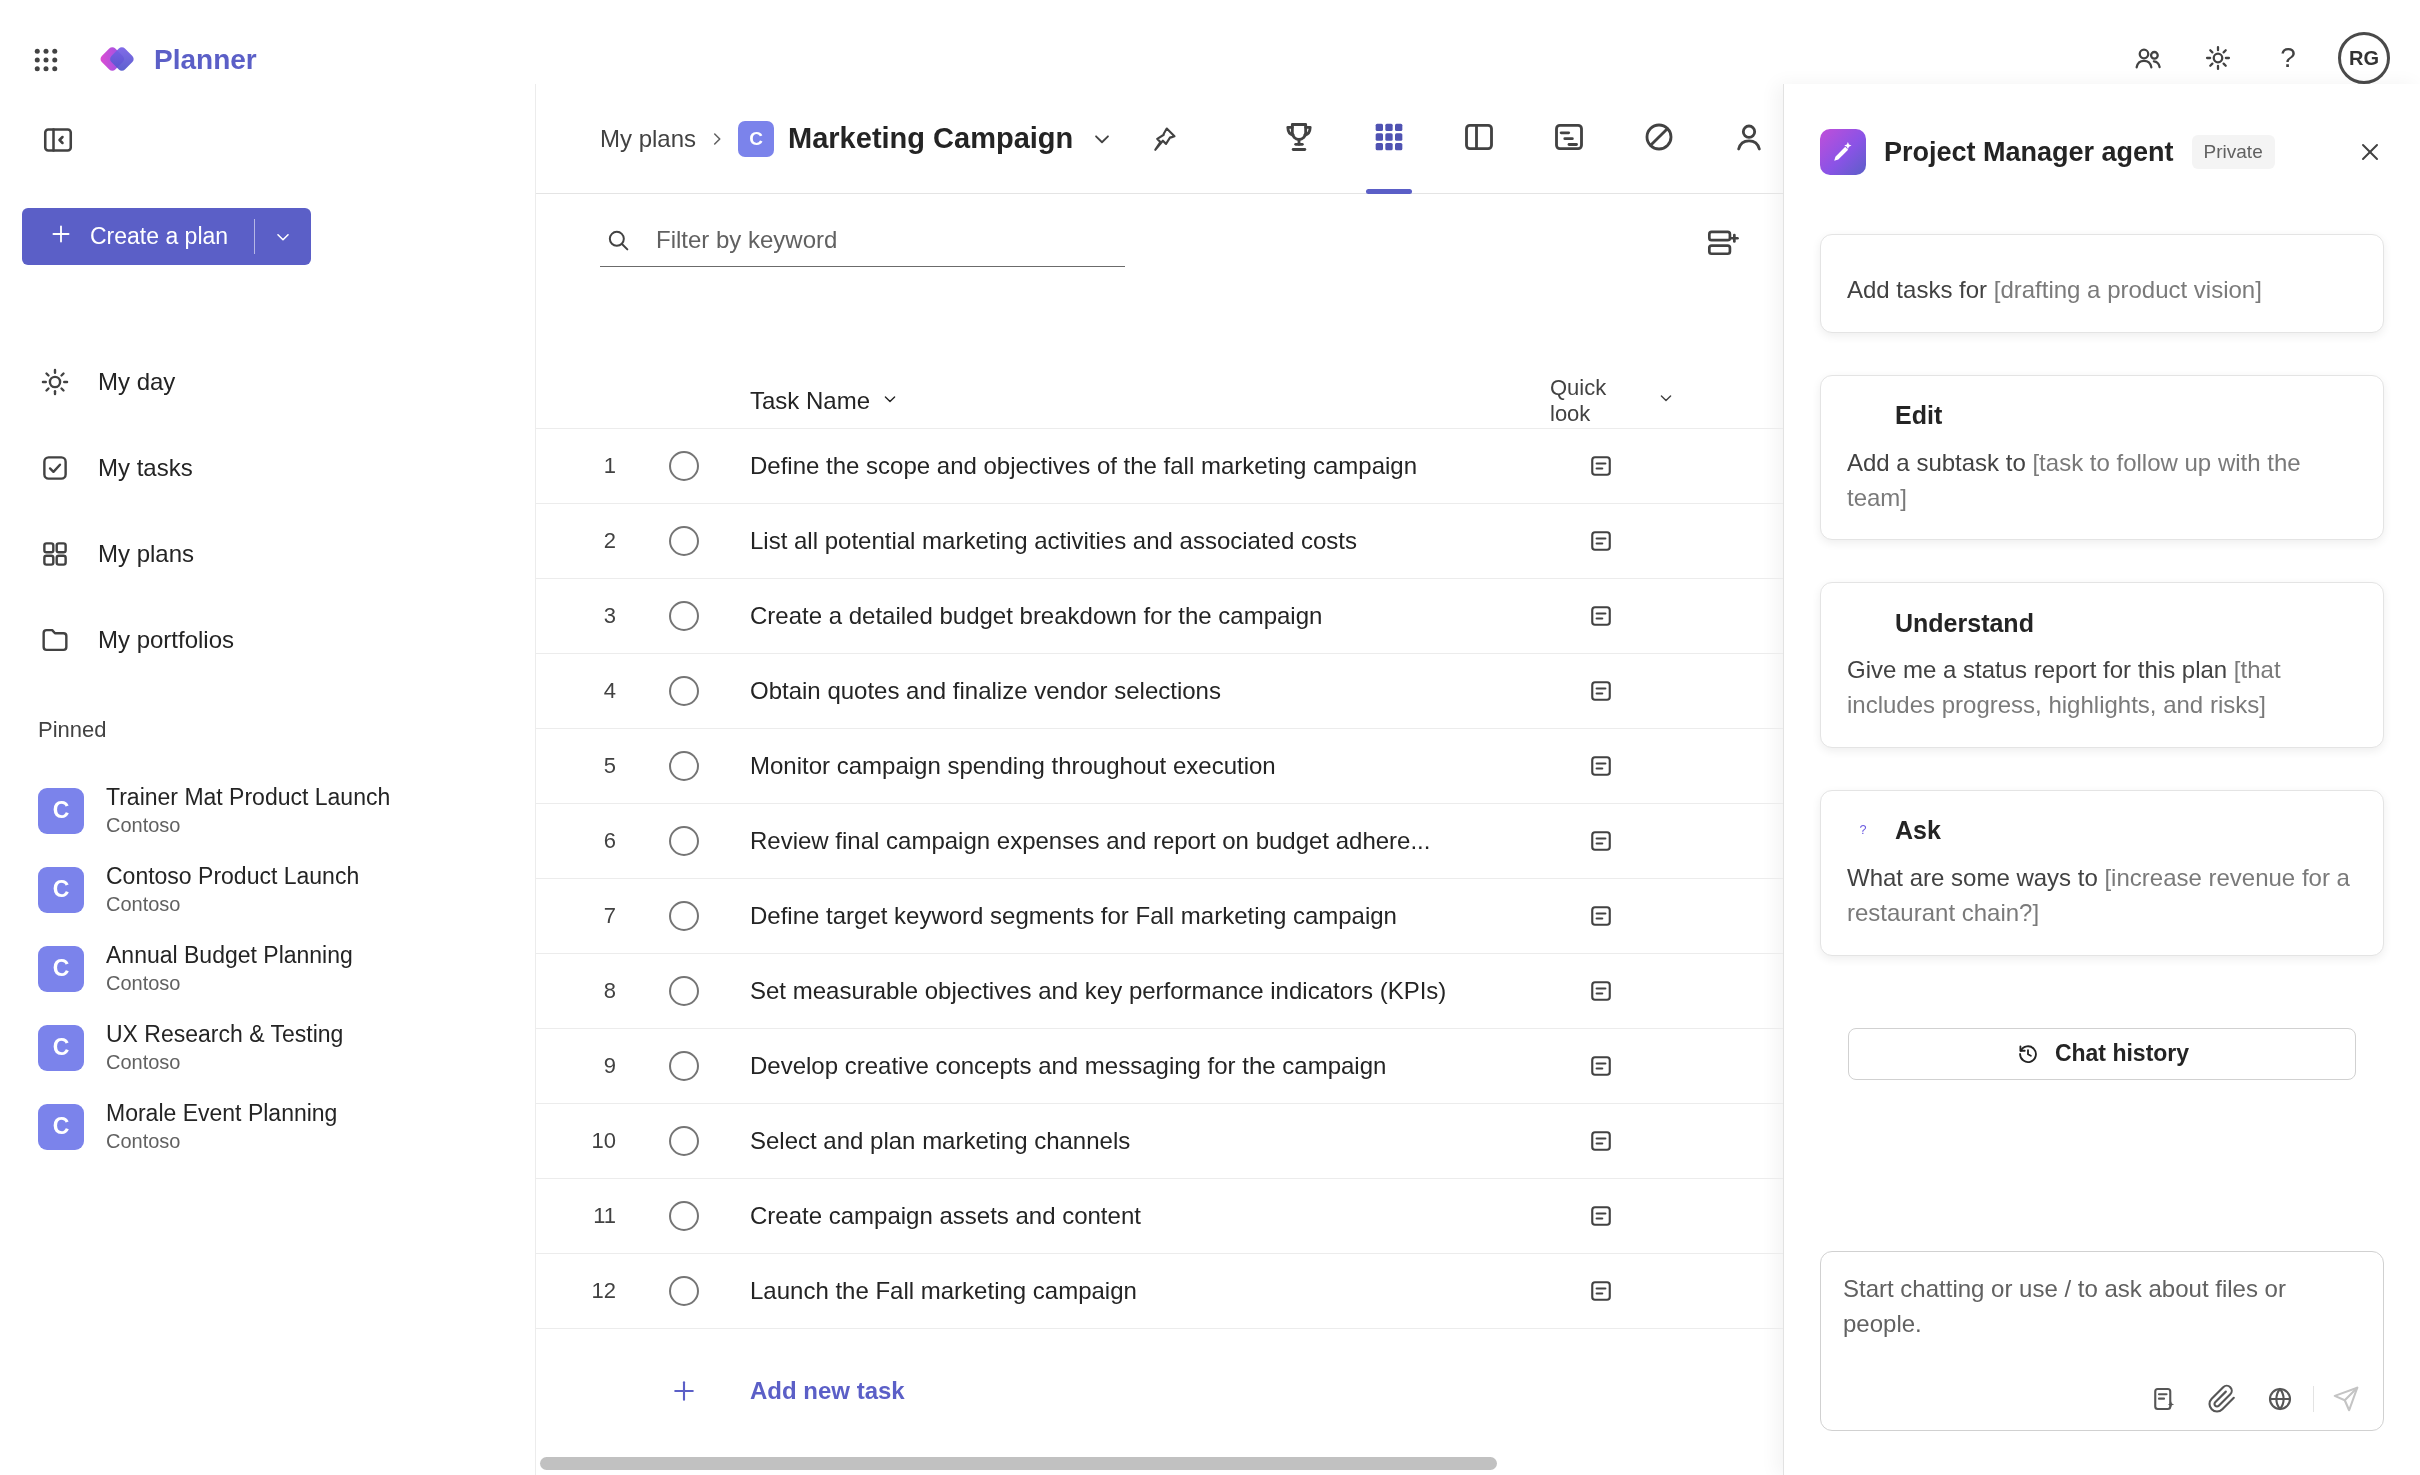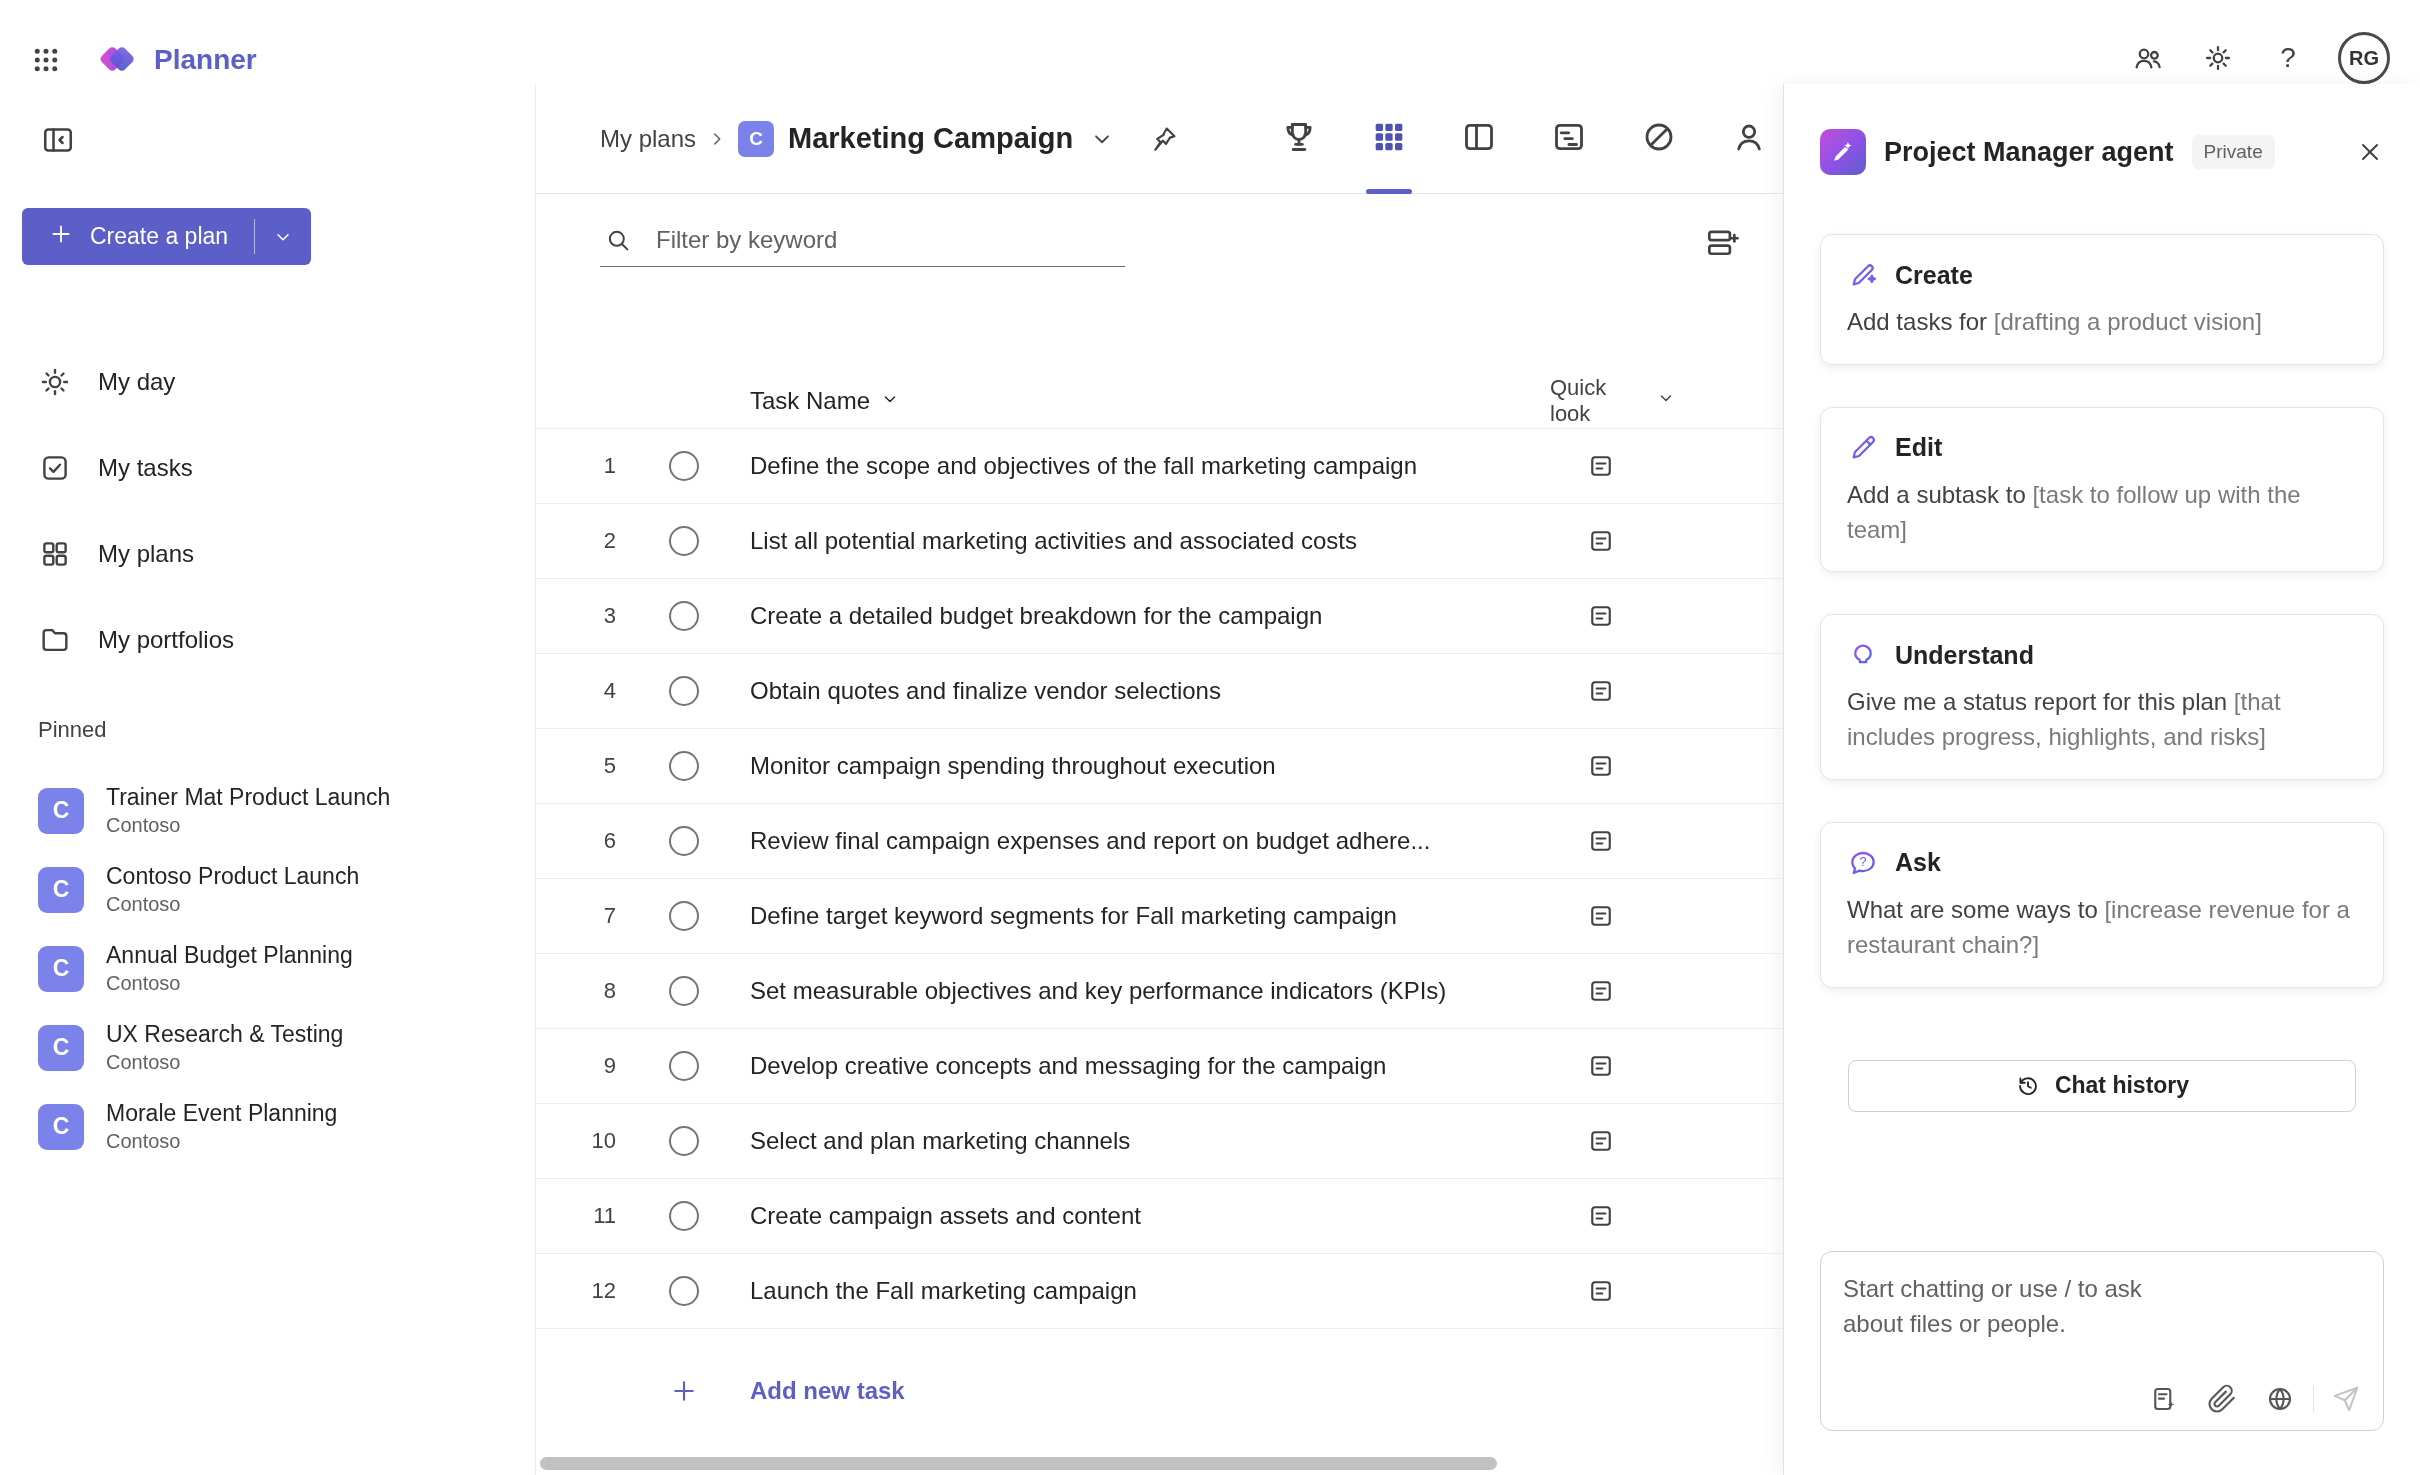"Create" div.card-head { html: <div> <span> <svg> <defs> <linearGradient> <stop></stop> <stop></stop> </linearGradient> </defs> <path></path> <path></path> </svg> </span> <span>Create</span> </div> -> none }
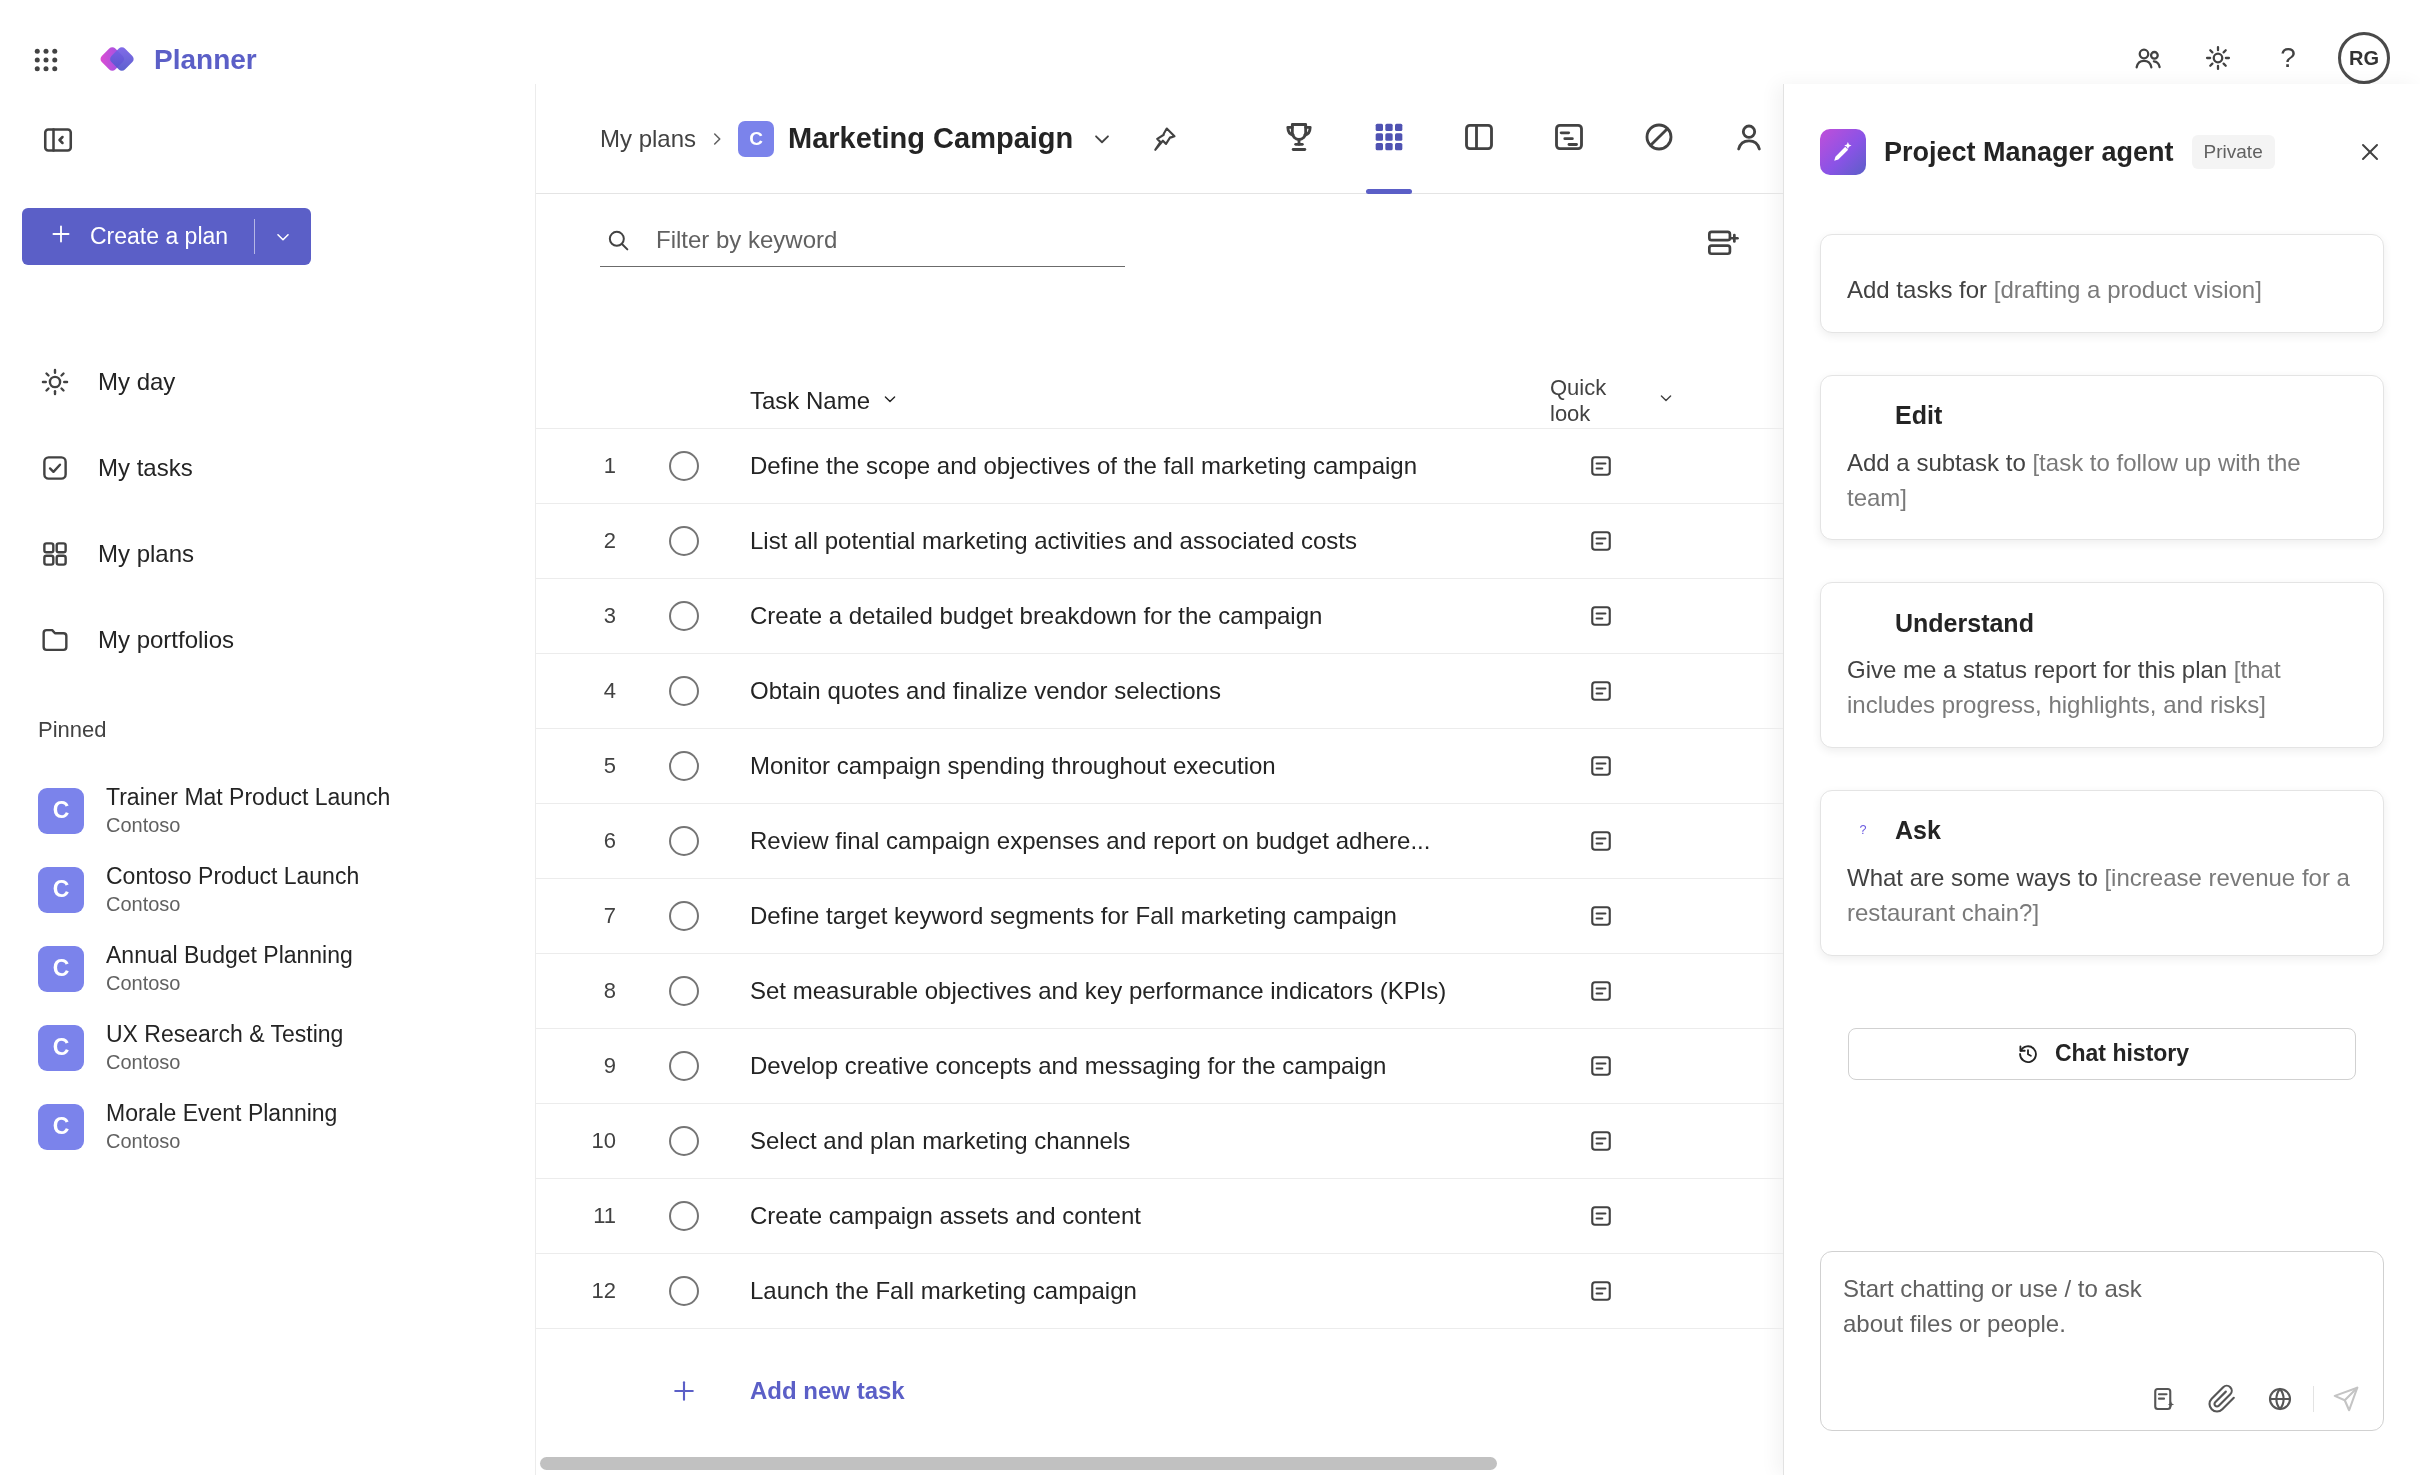"Start chatting or use /" .composer { flex-direction: row -> column }
